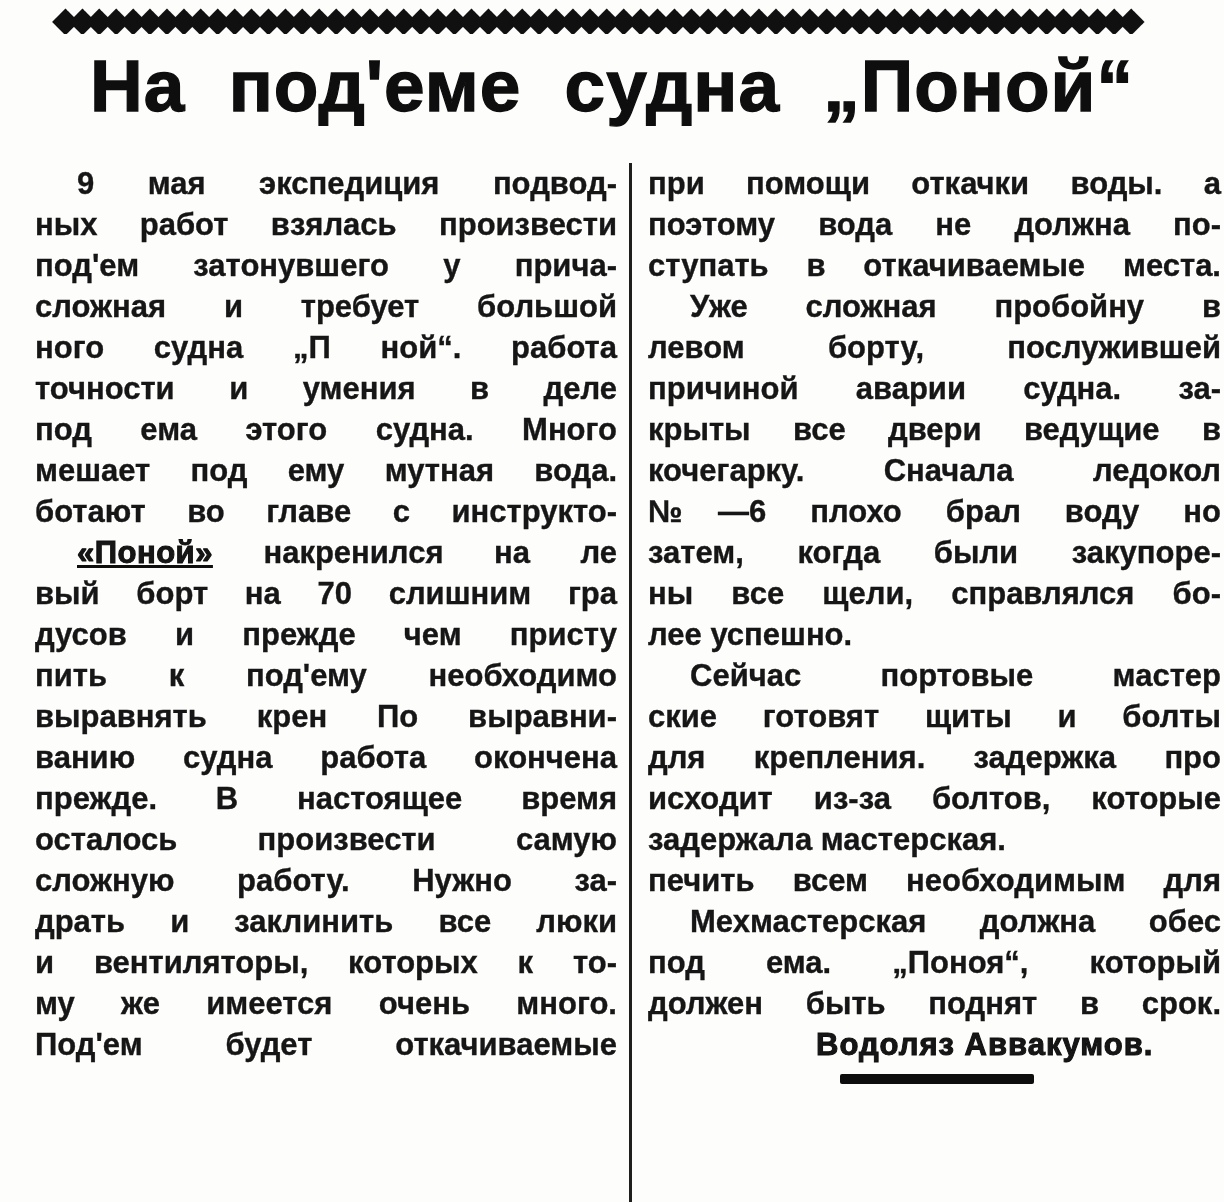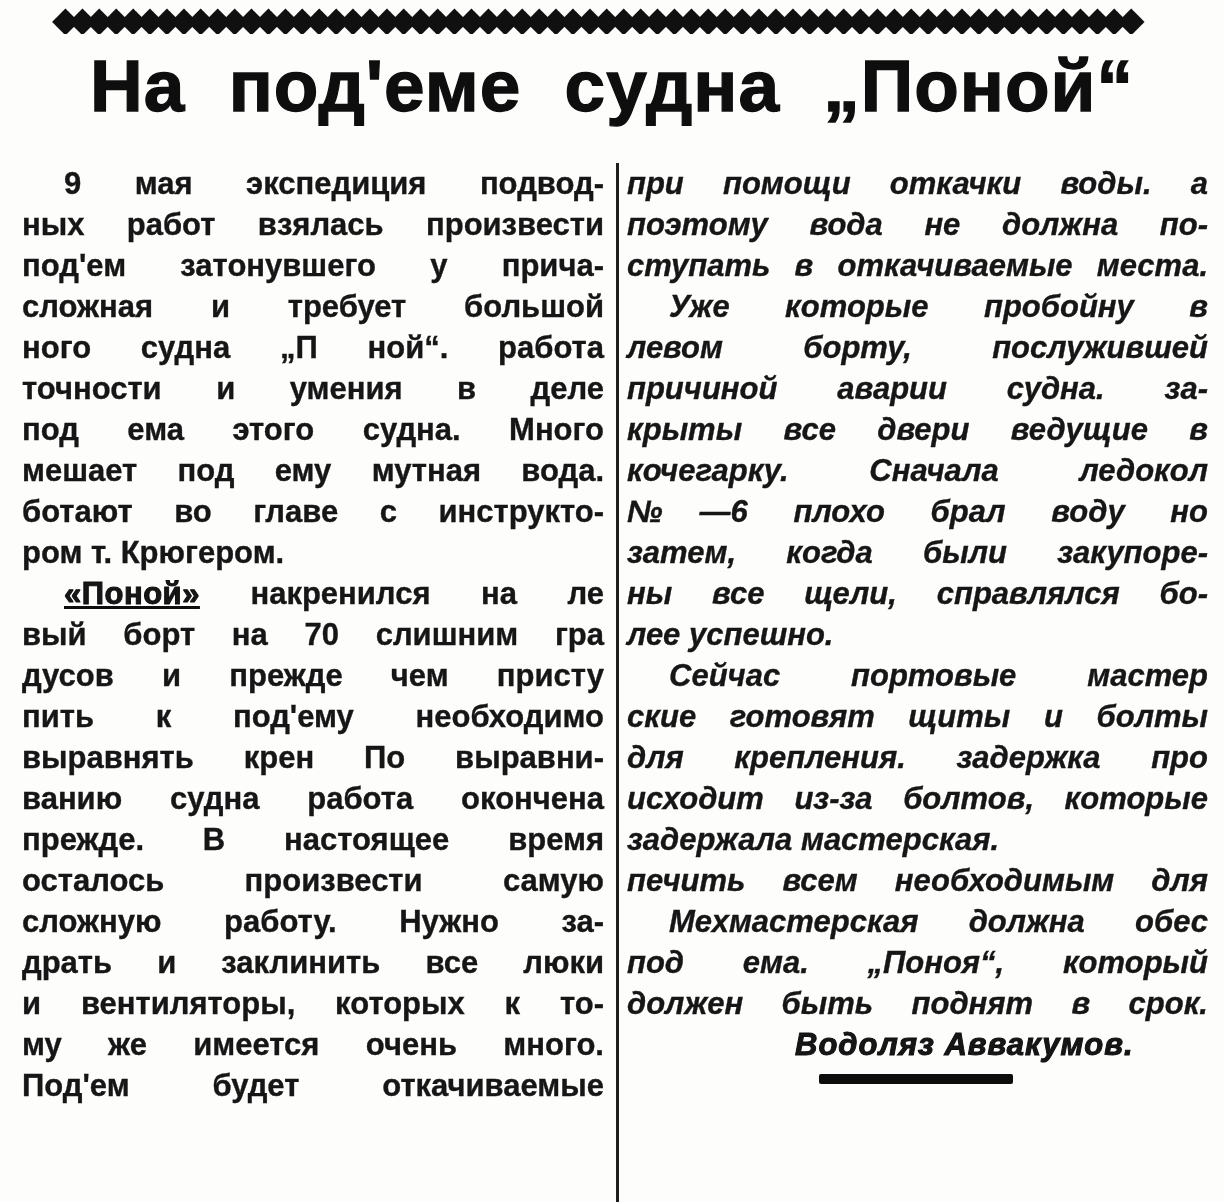"9 мая экспедиция подвод-" .columns { left: 22px -> 35px }
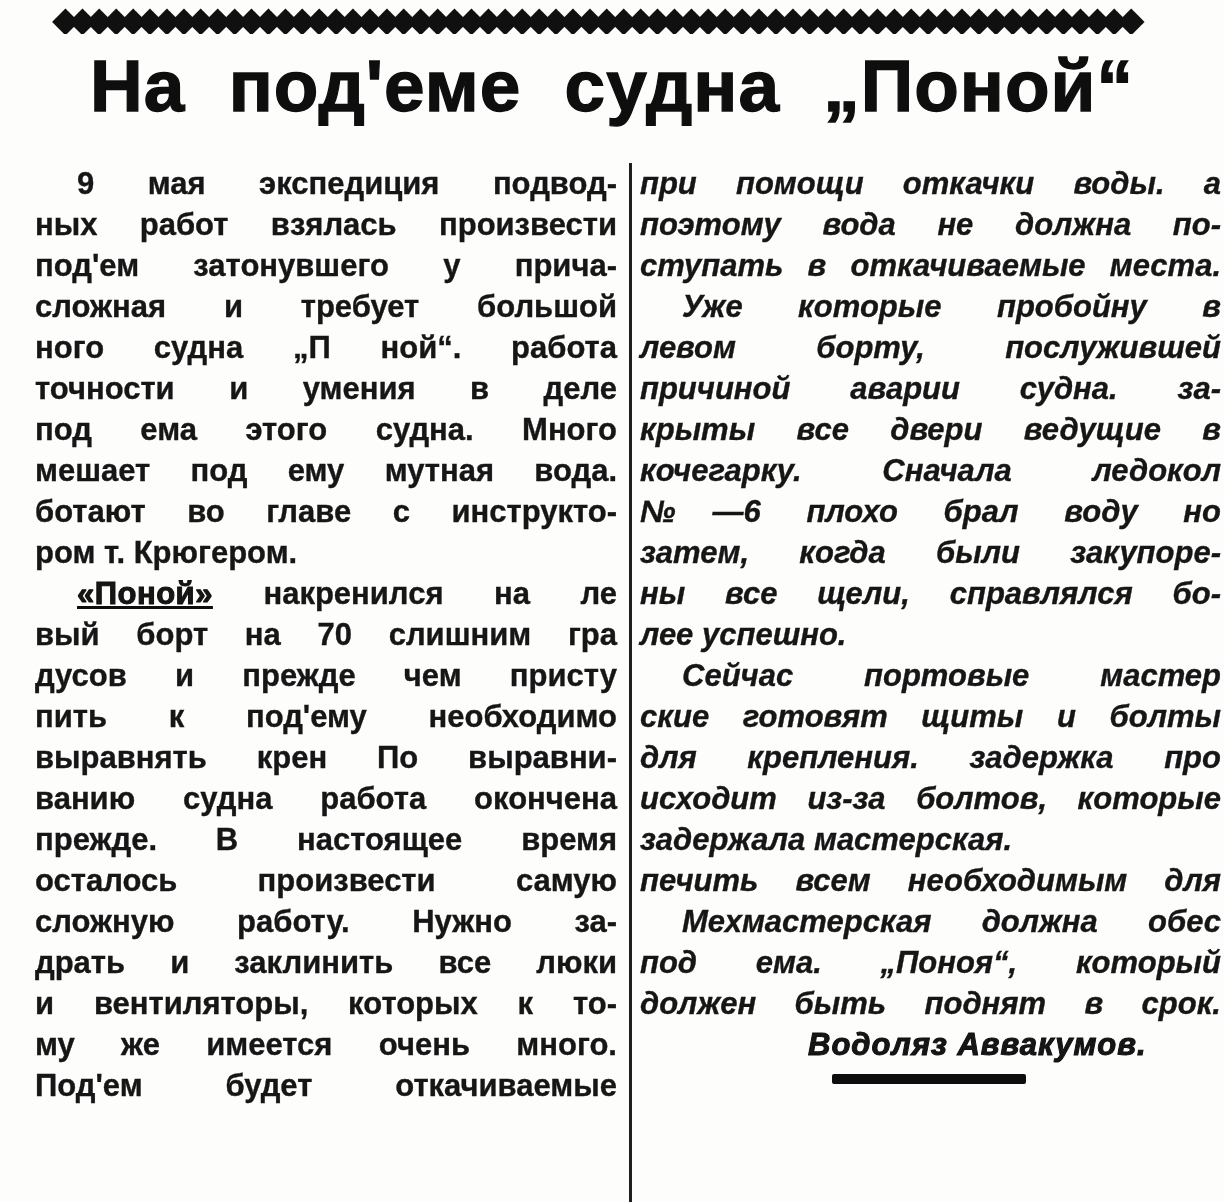"при помощи откачки воды. а" .col-right { font-style: italic -> none; margin-left: 8px -> 16px }
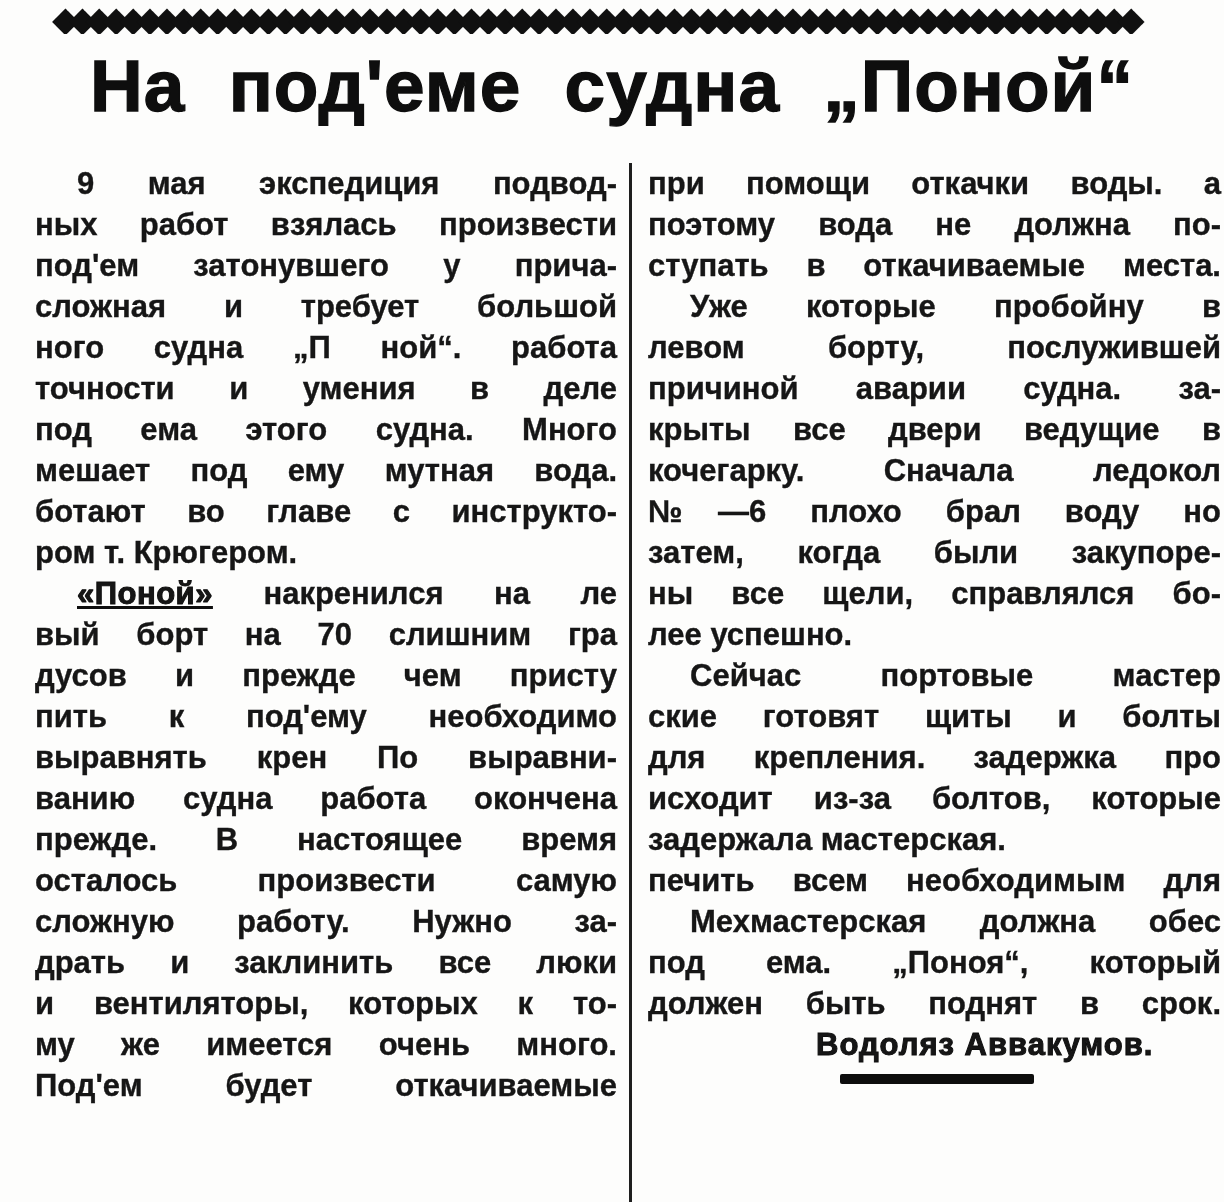"Уже которые пробойну в" div.ln { text: которые -> сложная }
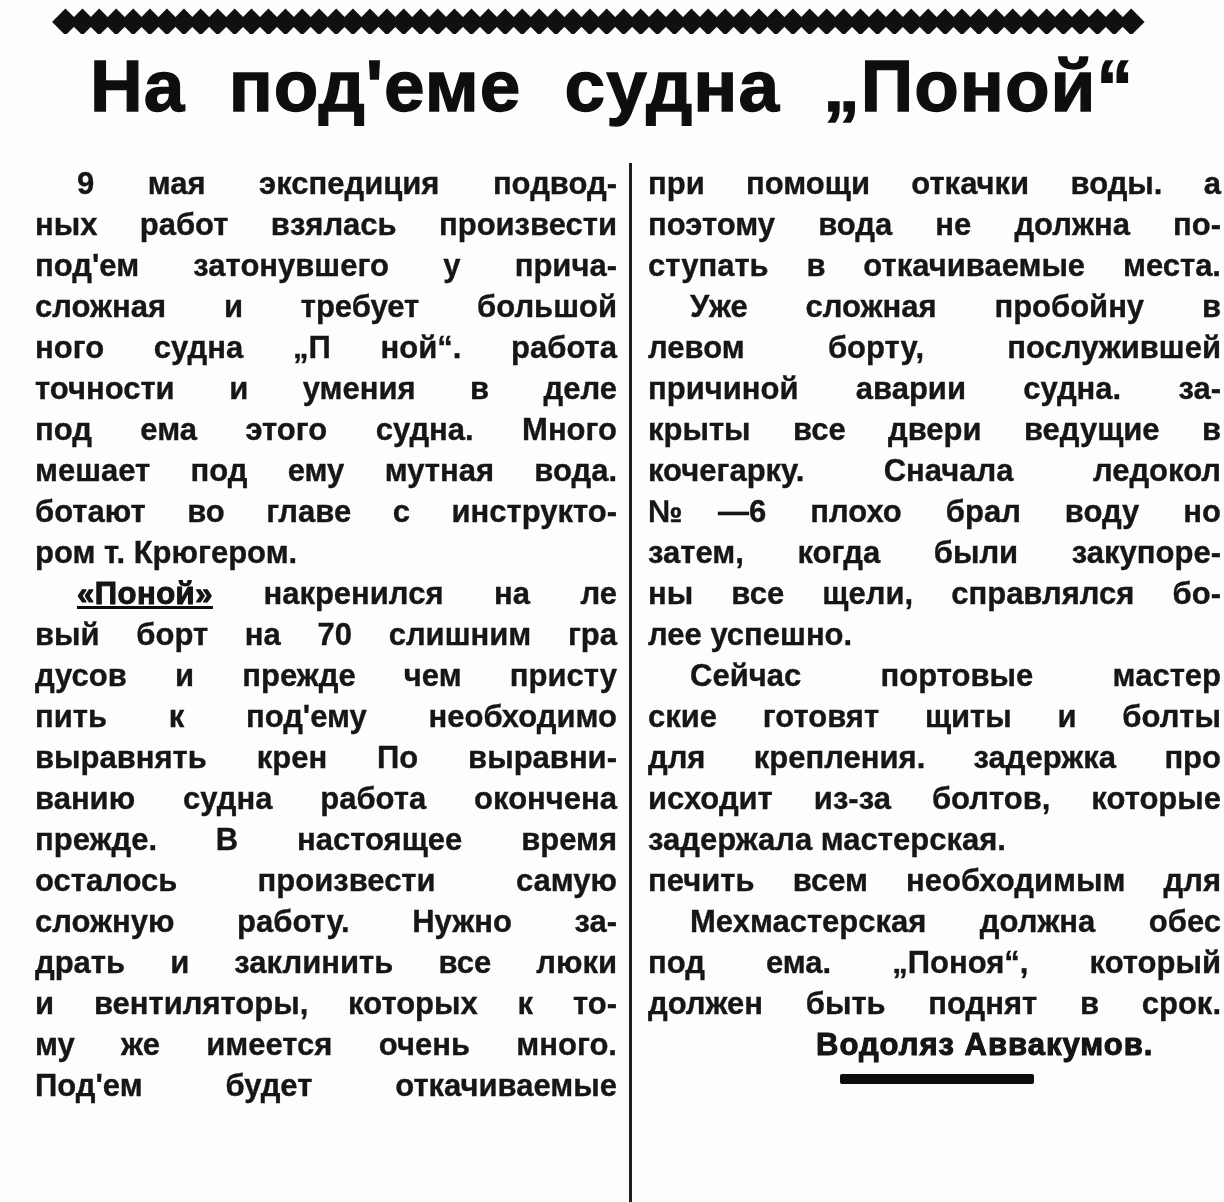"ром т. Крюгером." div.ln { html: <div>ром т. Крюгером.</div> -> none }
